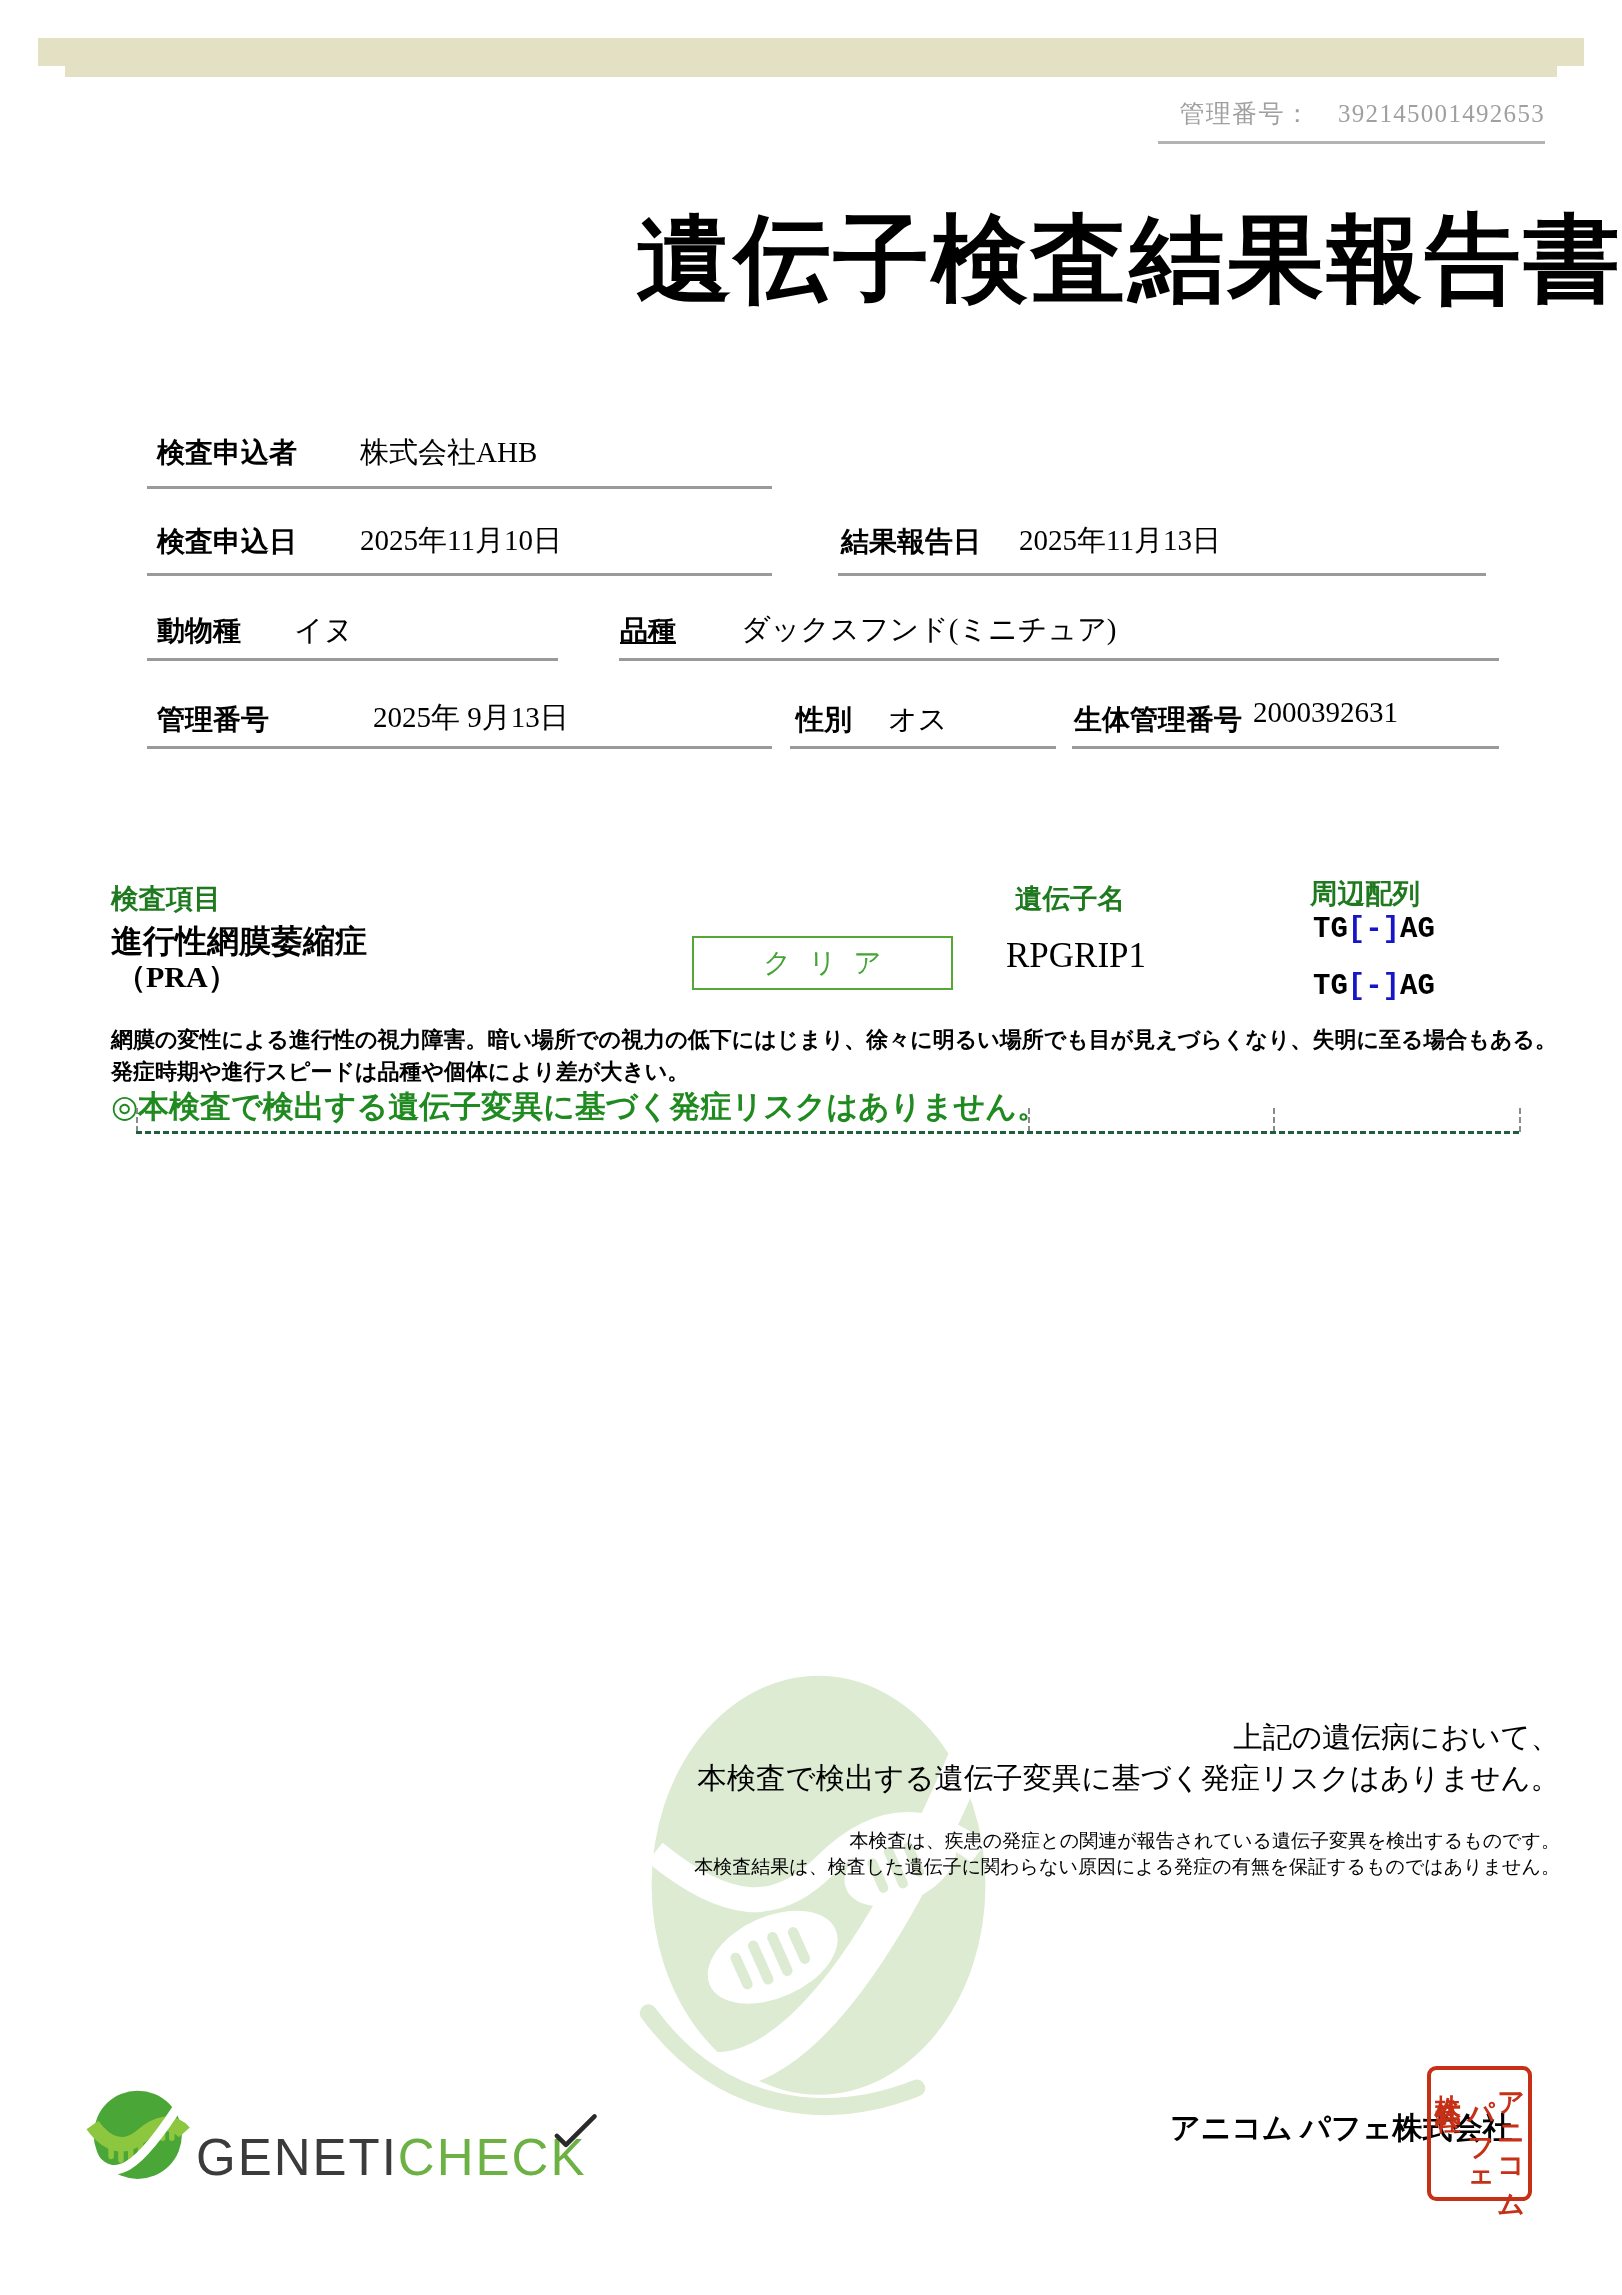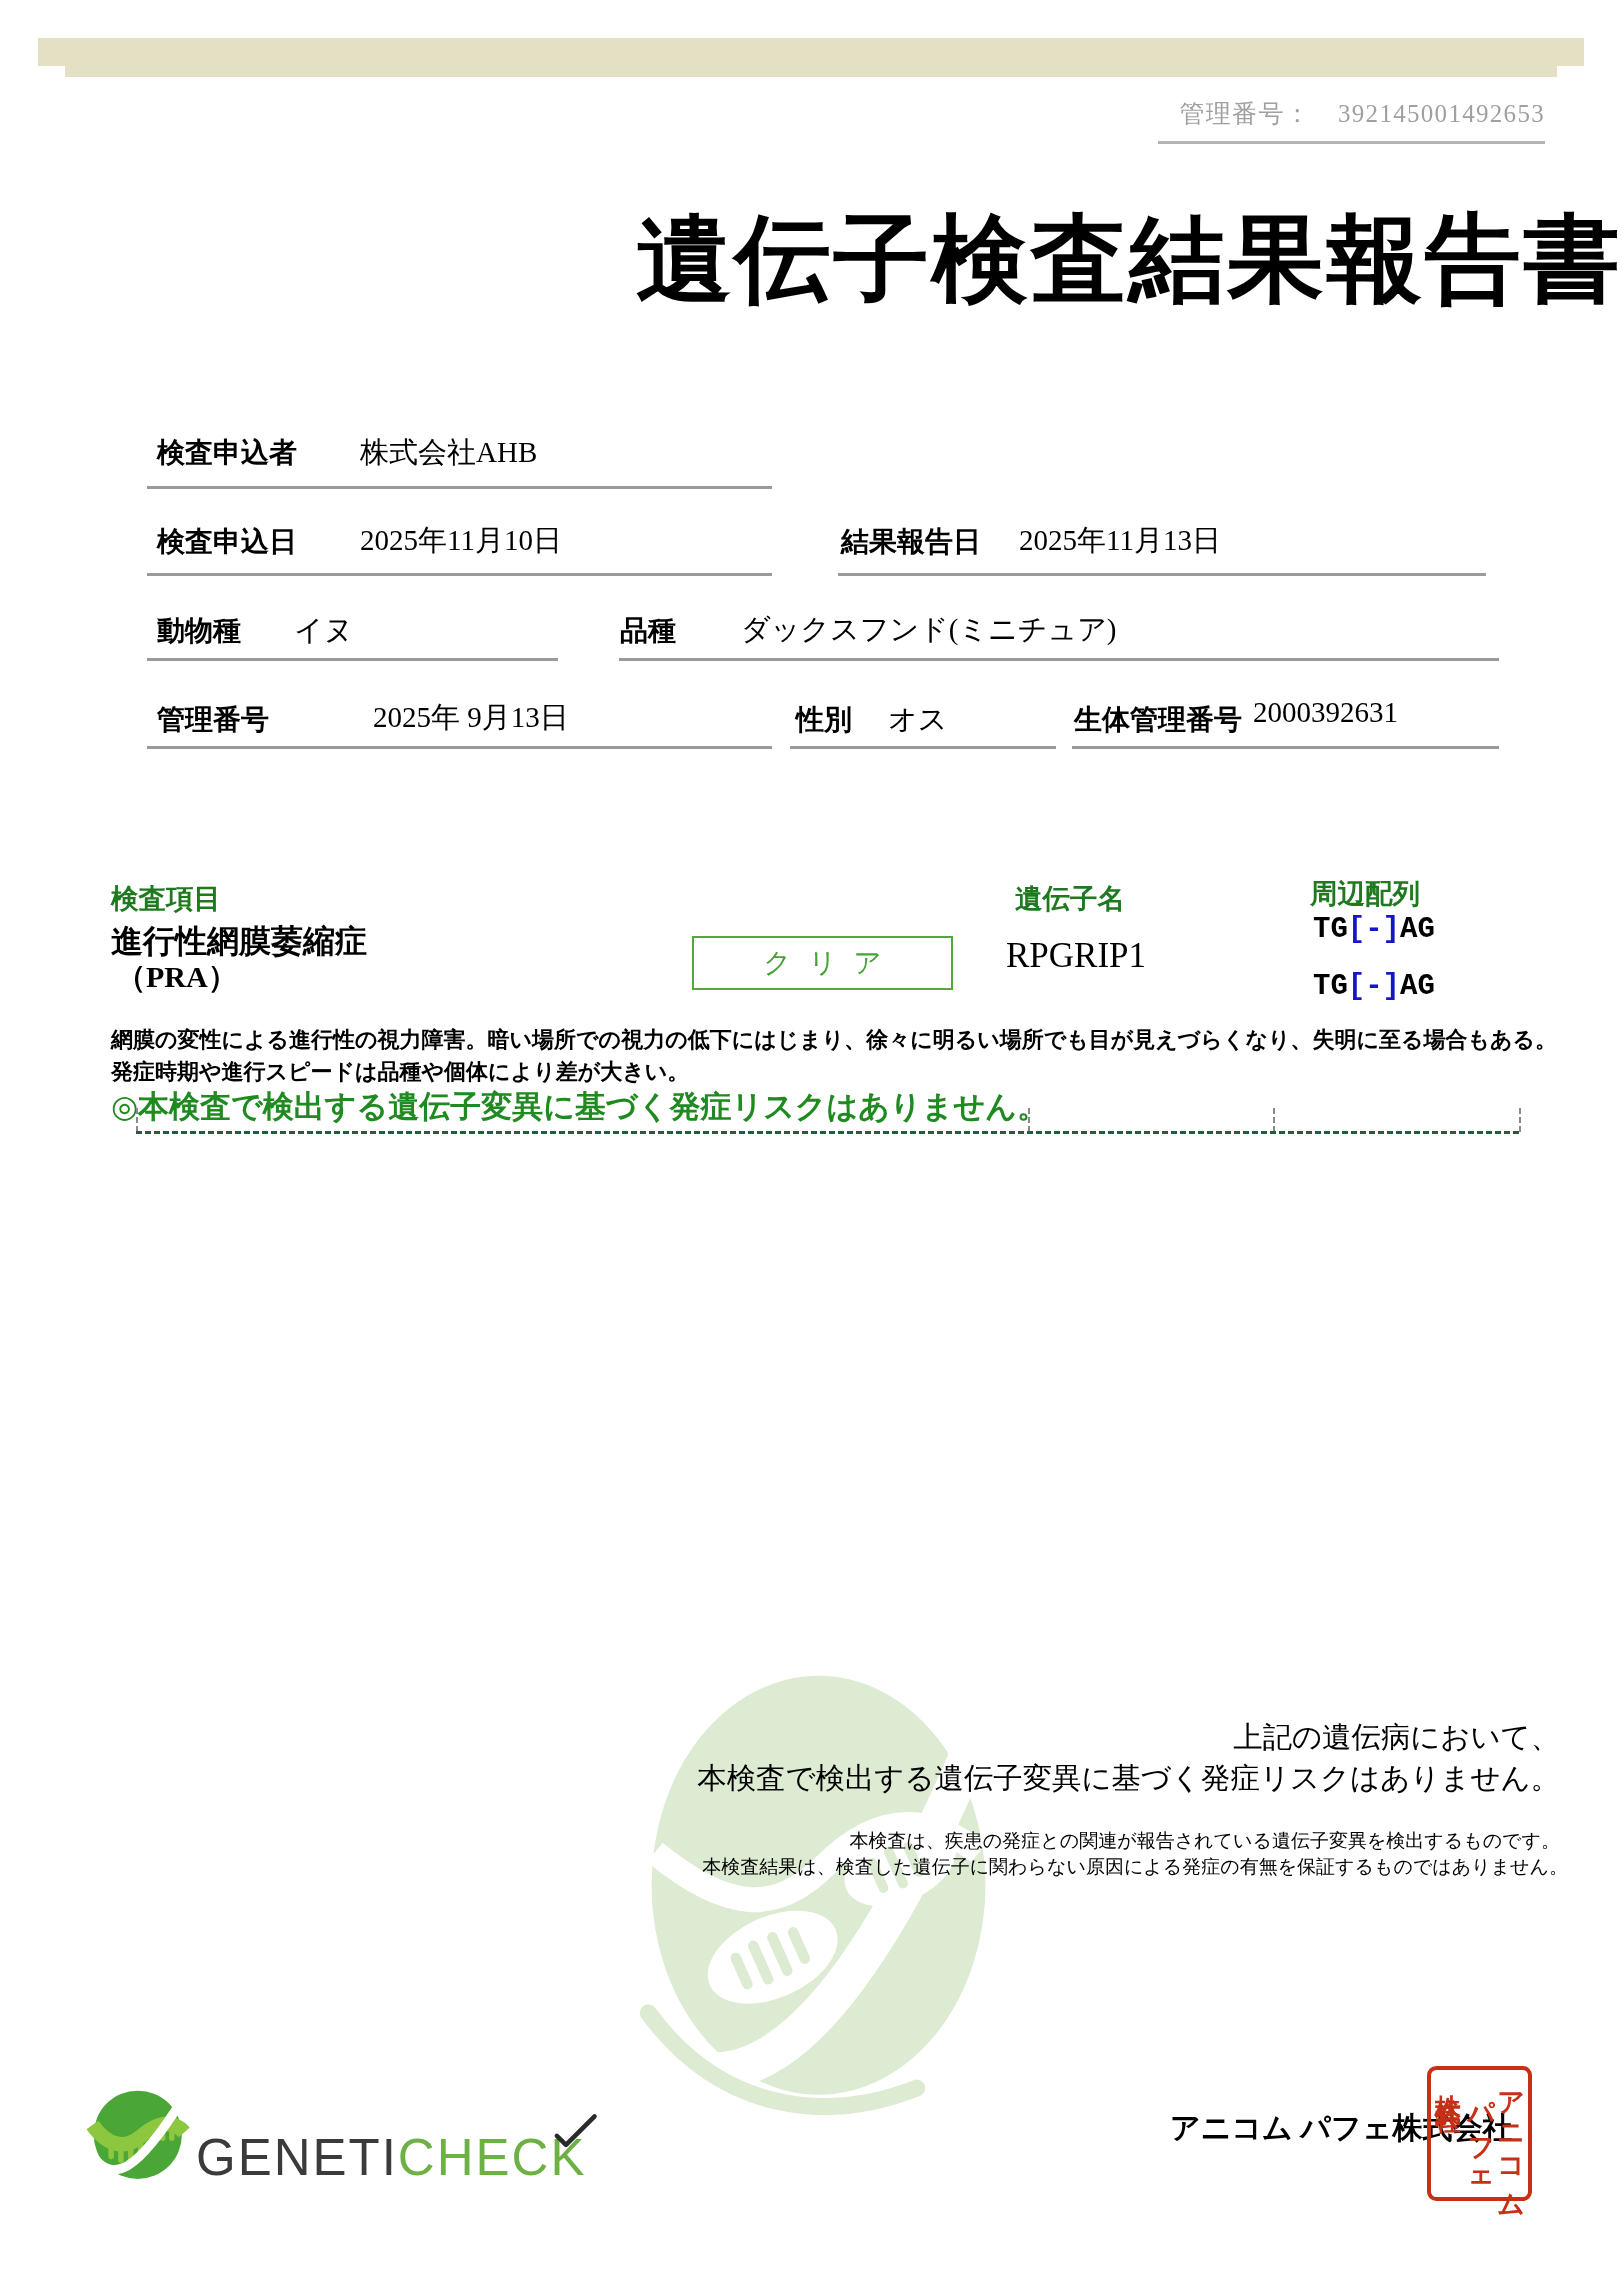"品種" div.abs { text-decoration: none -> underline }
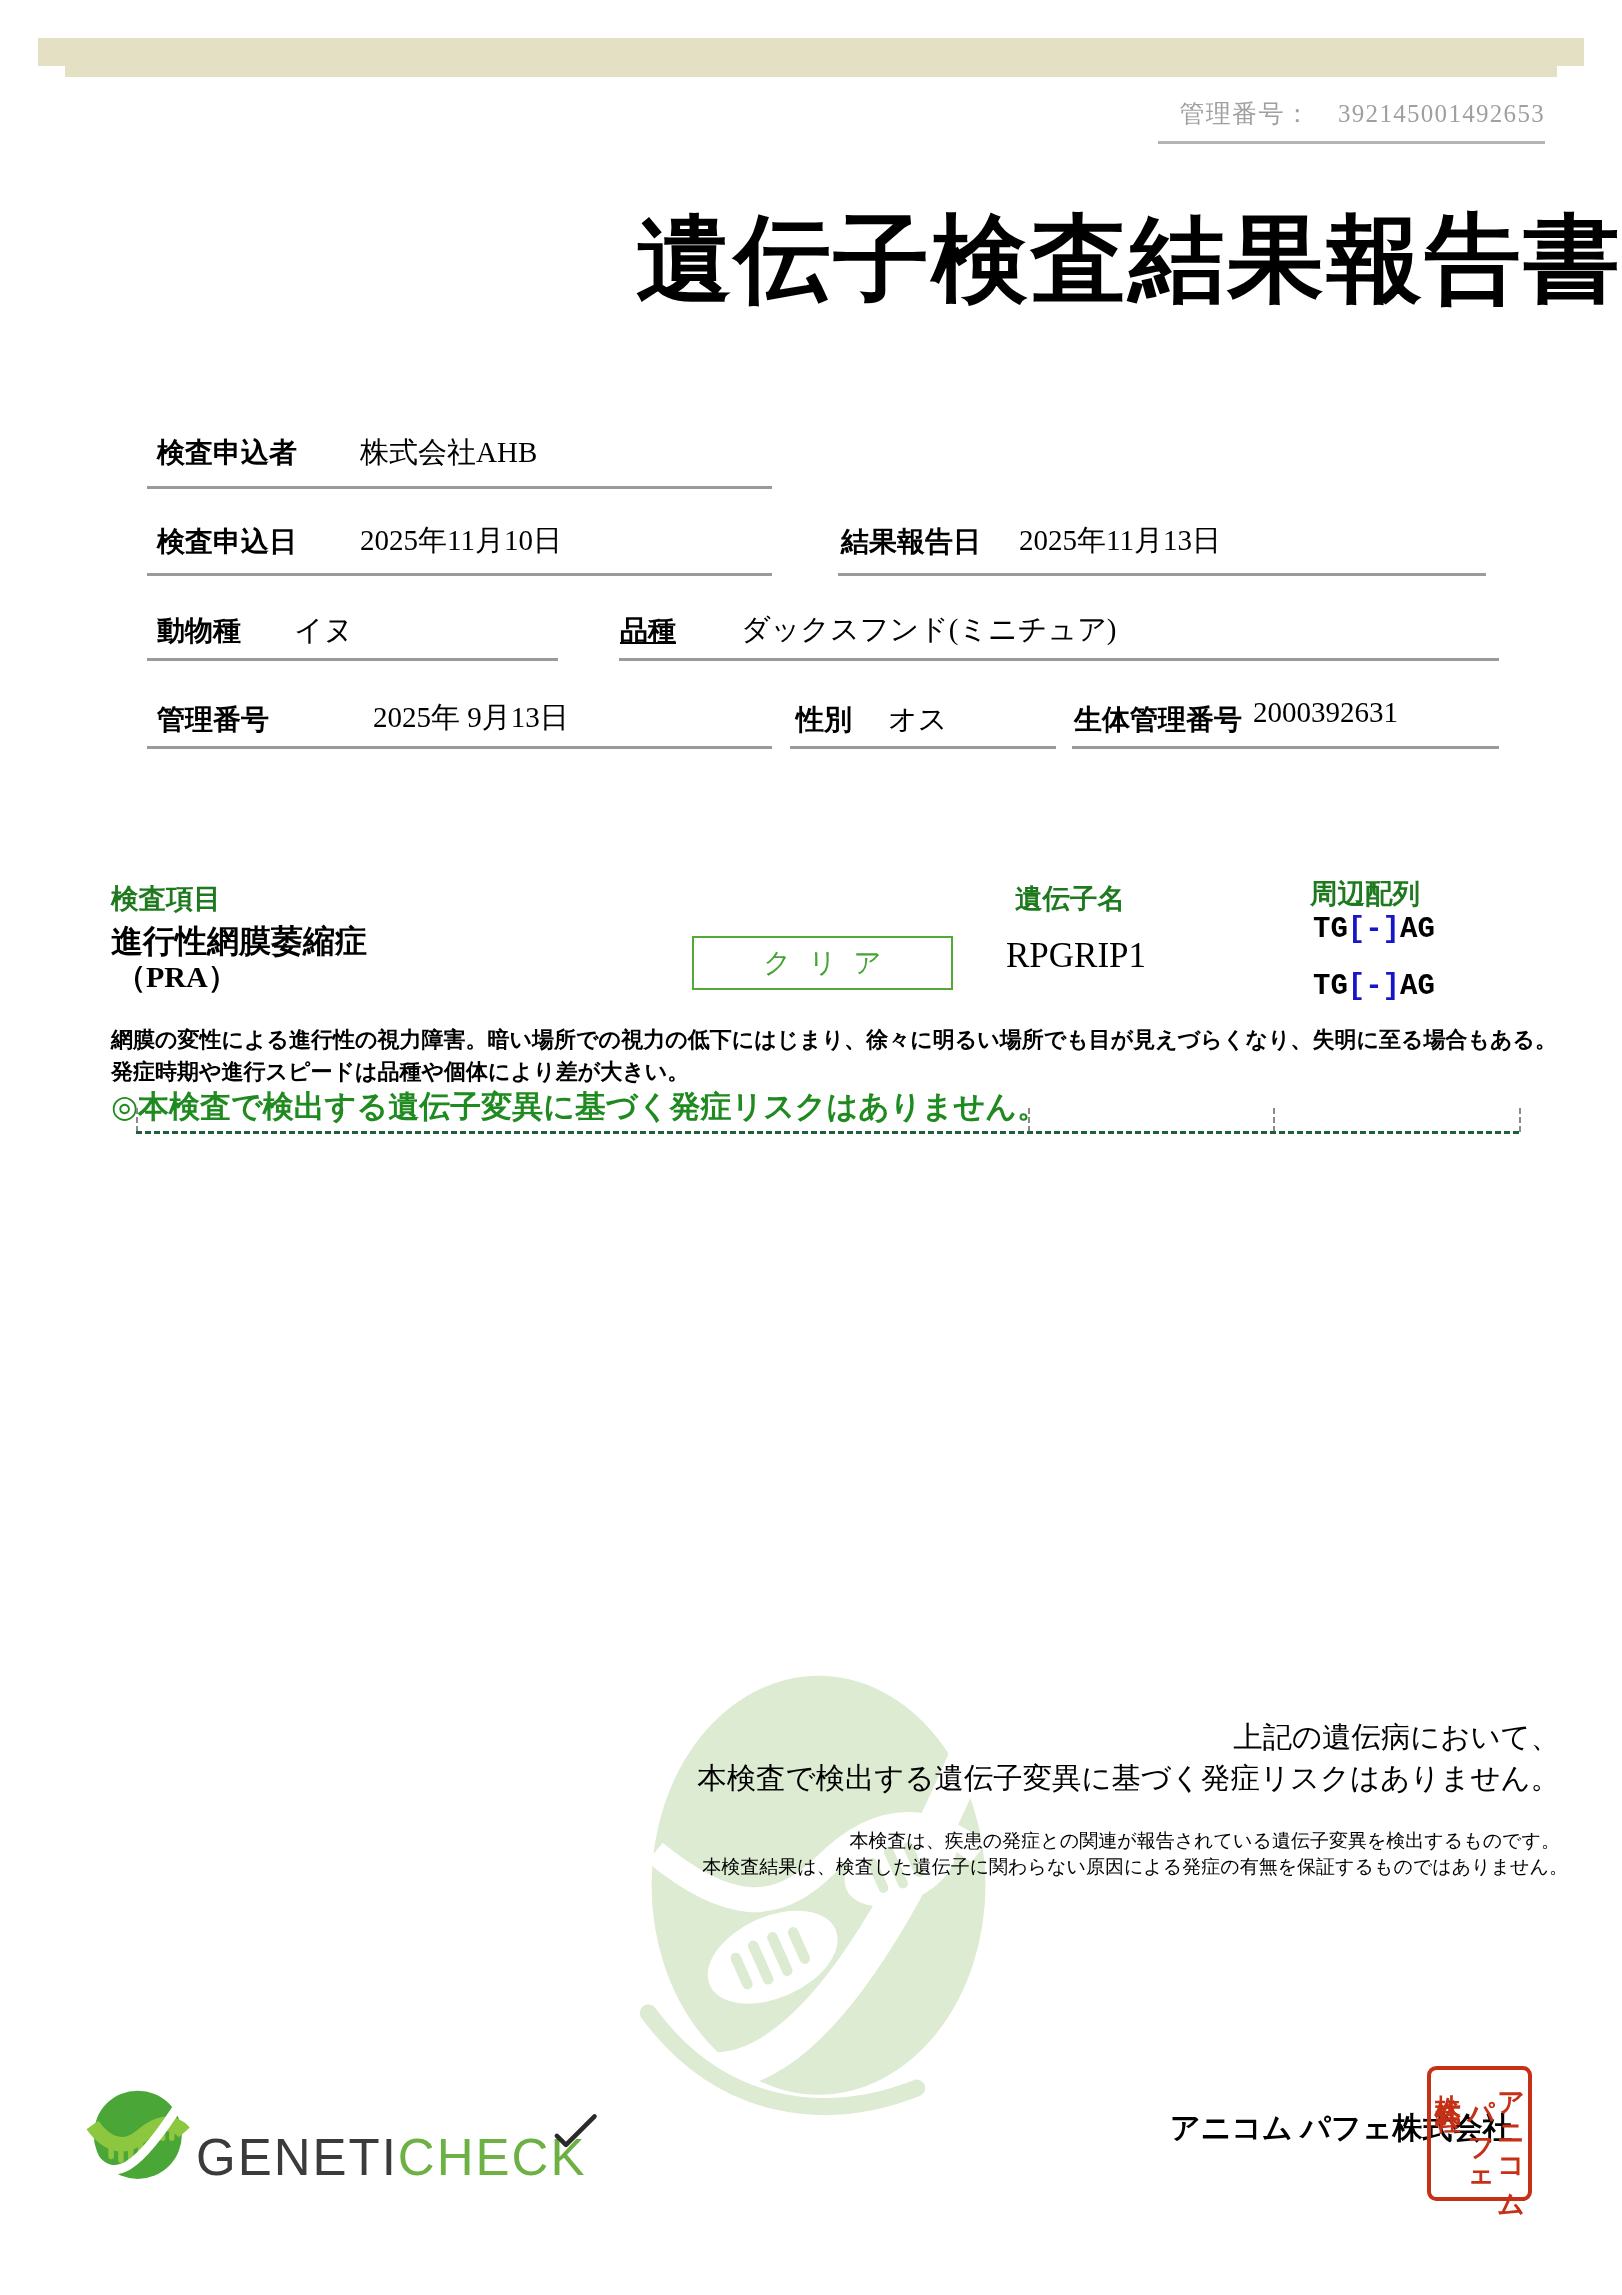"本検査結果は、検査した遺伝子に関わらない原因による発症の有無を保証するものではあ" div.abs { padding-left: 8px -> none }
